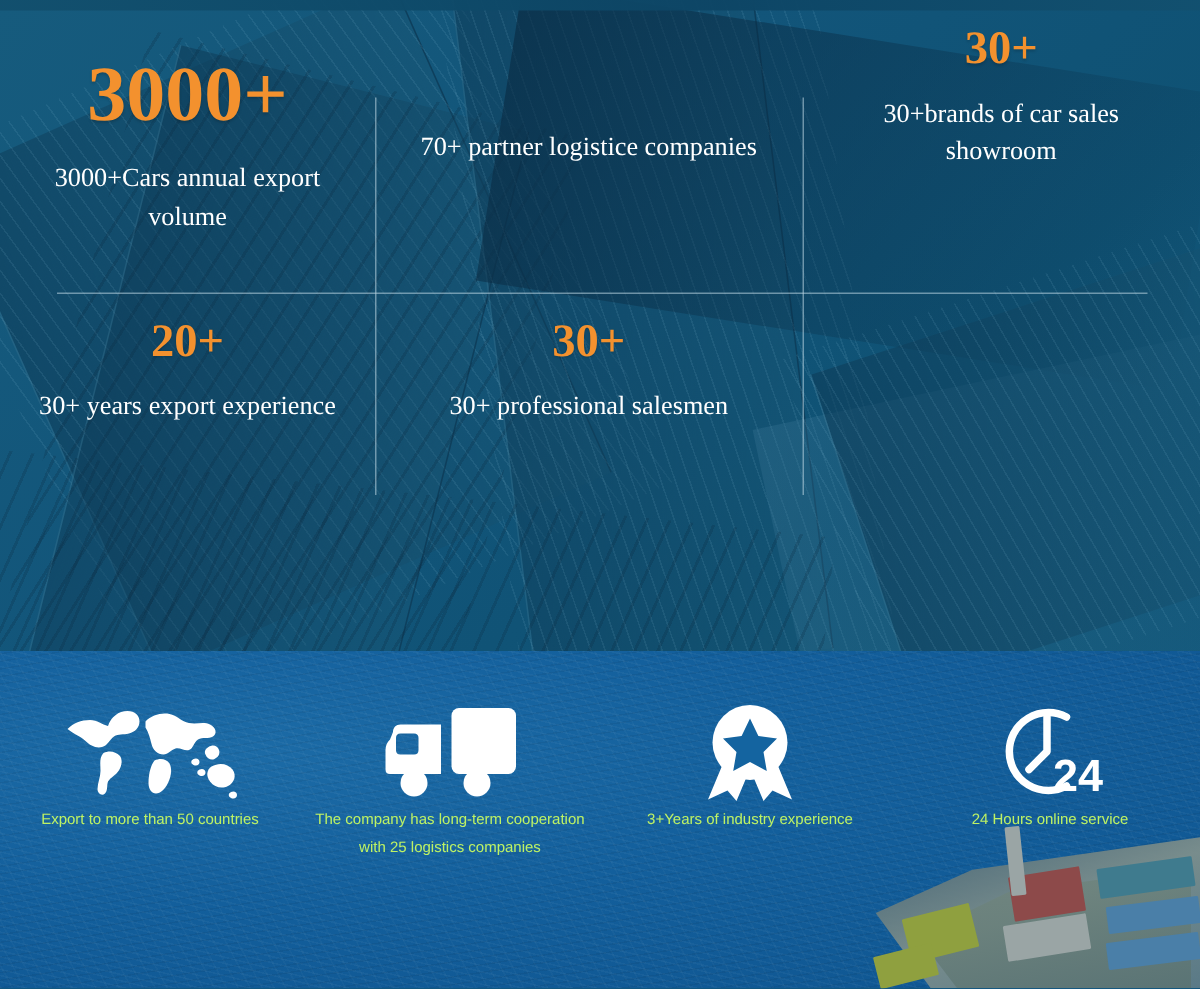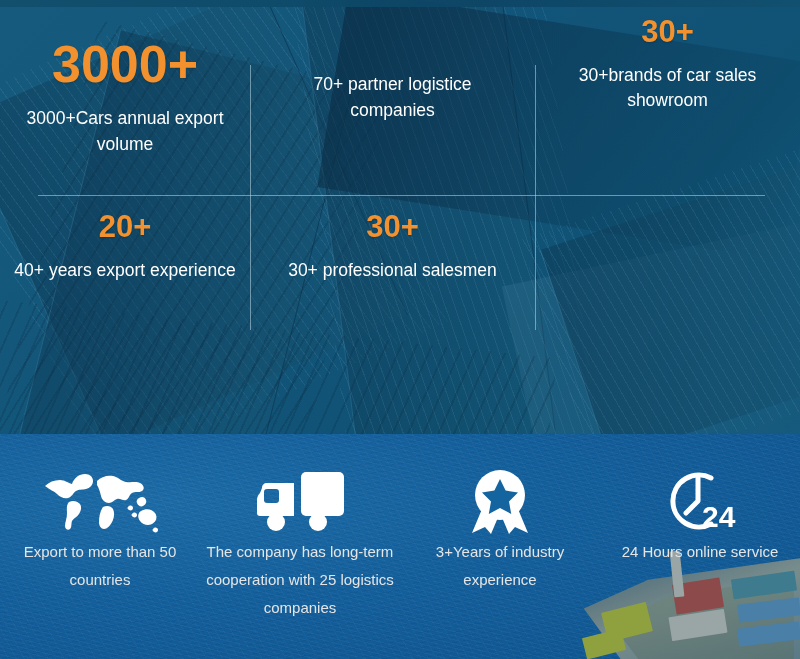"3000+" .stats-section { font-family: none -> Liberation Serif, serif }
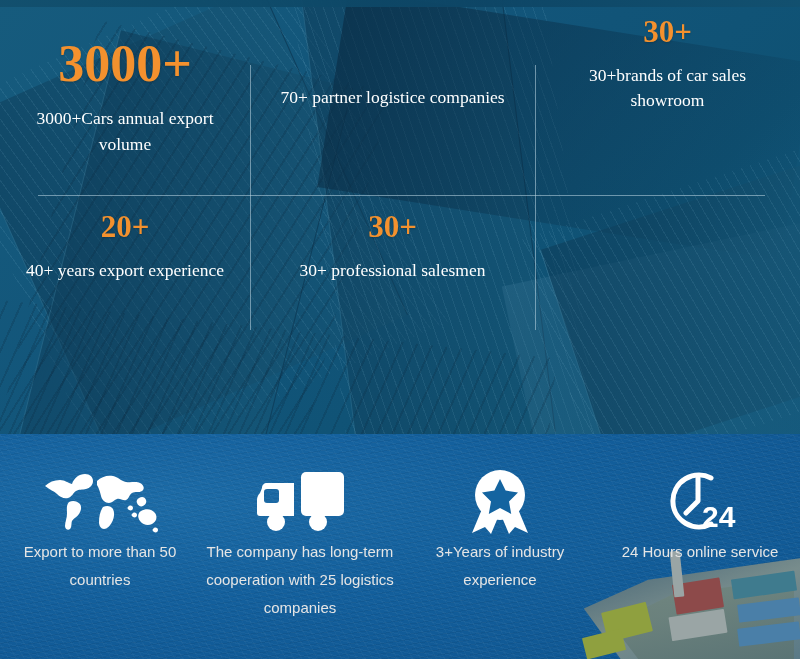"40+ years export experience" div.stat-label { text: 40+ -> 30+ }
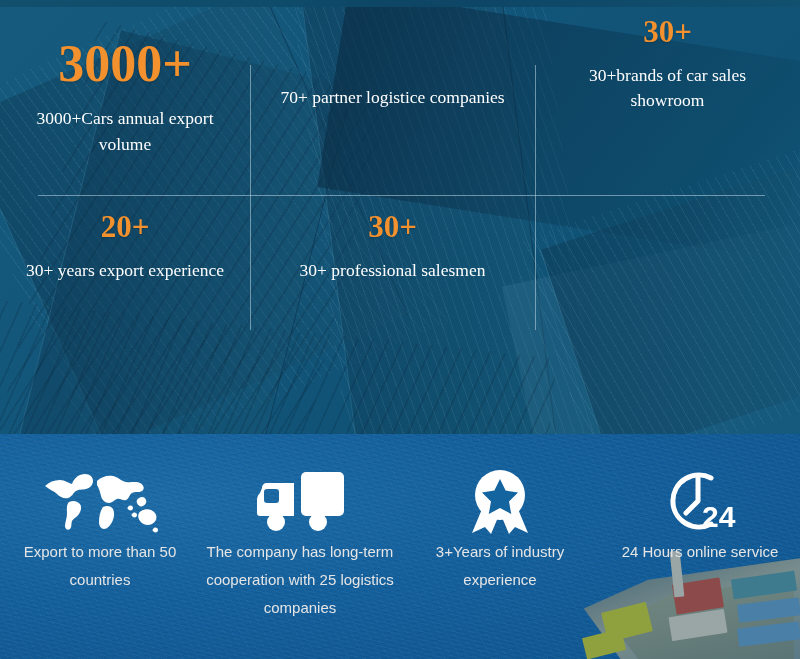"Export to more than 50" .feature-text { color: #e5e5e5 -> #bef264; font-size: 15px -> 10px }
